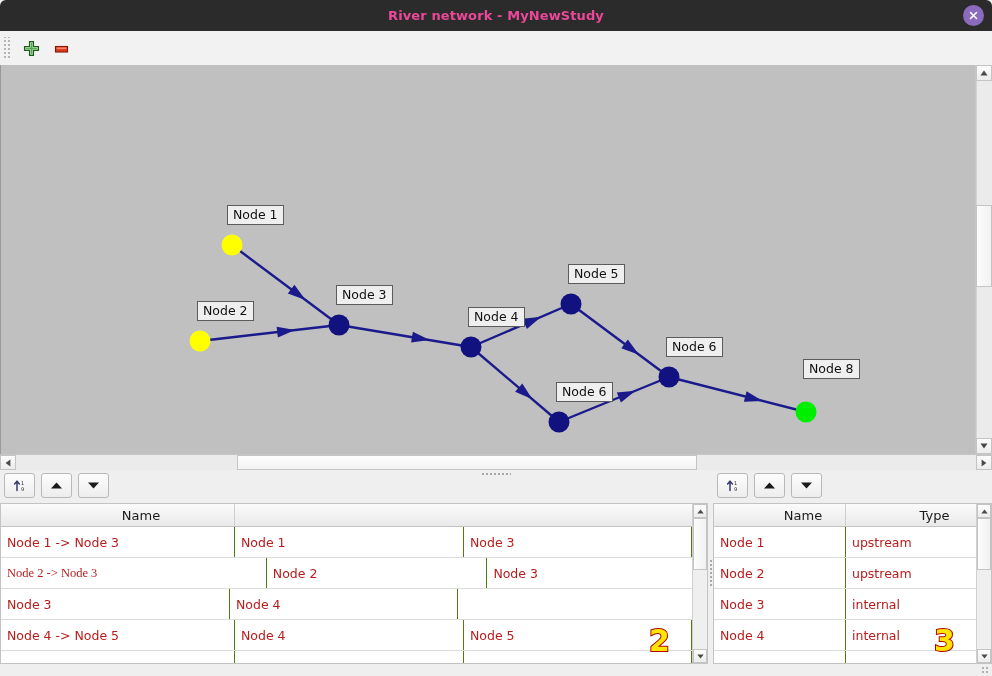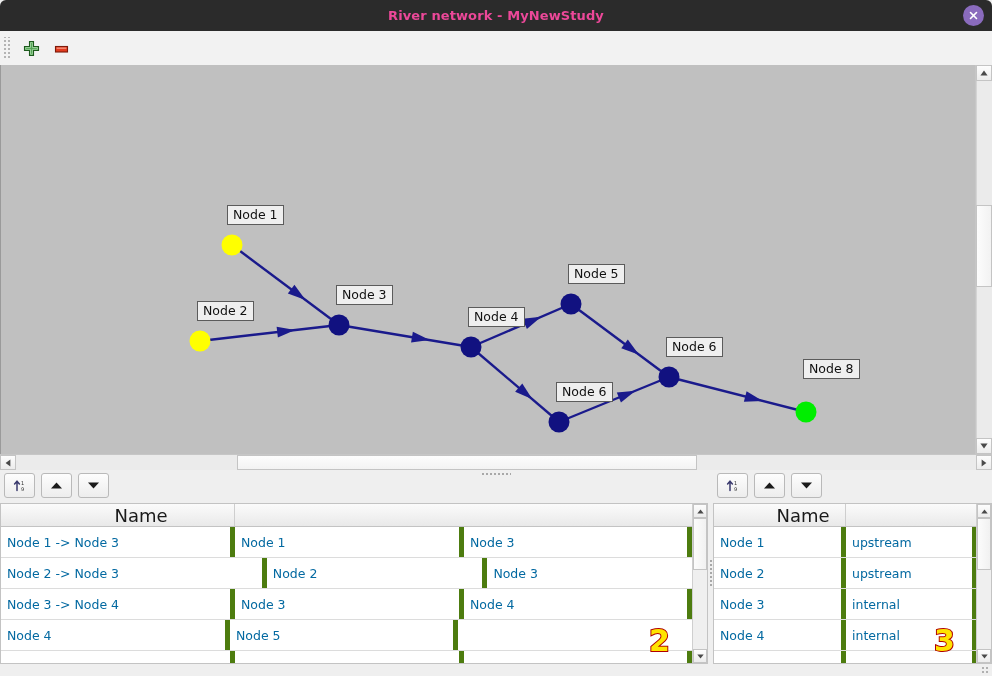"Name" .grid-head .hcell { font-size: 18px -> 13px }
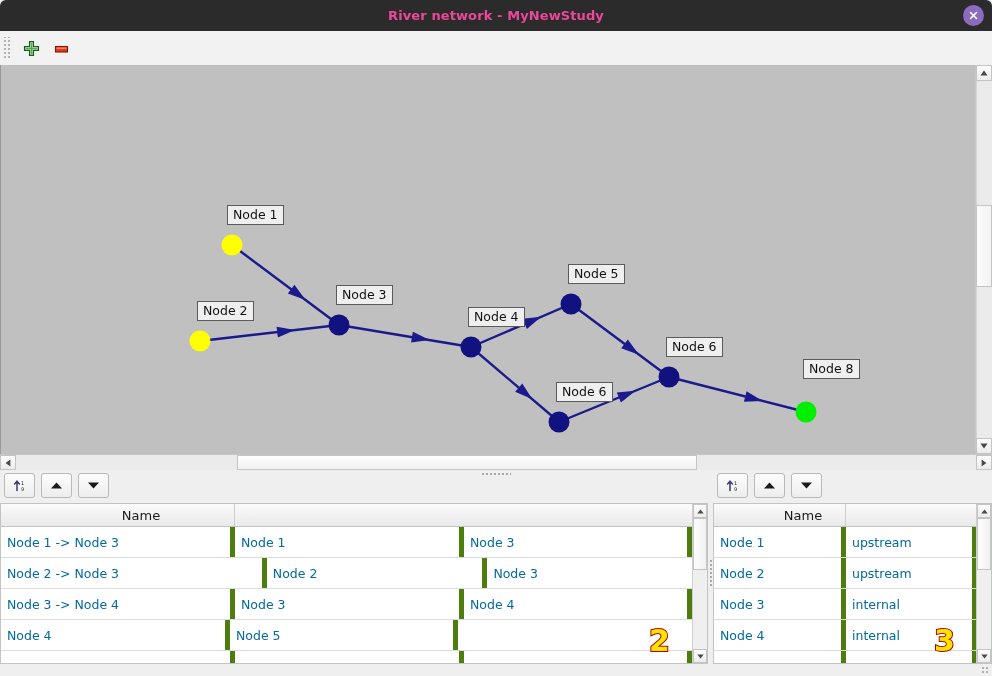"Type" div.hcell { html: none -> <div>Type</div> }
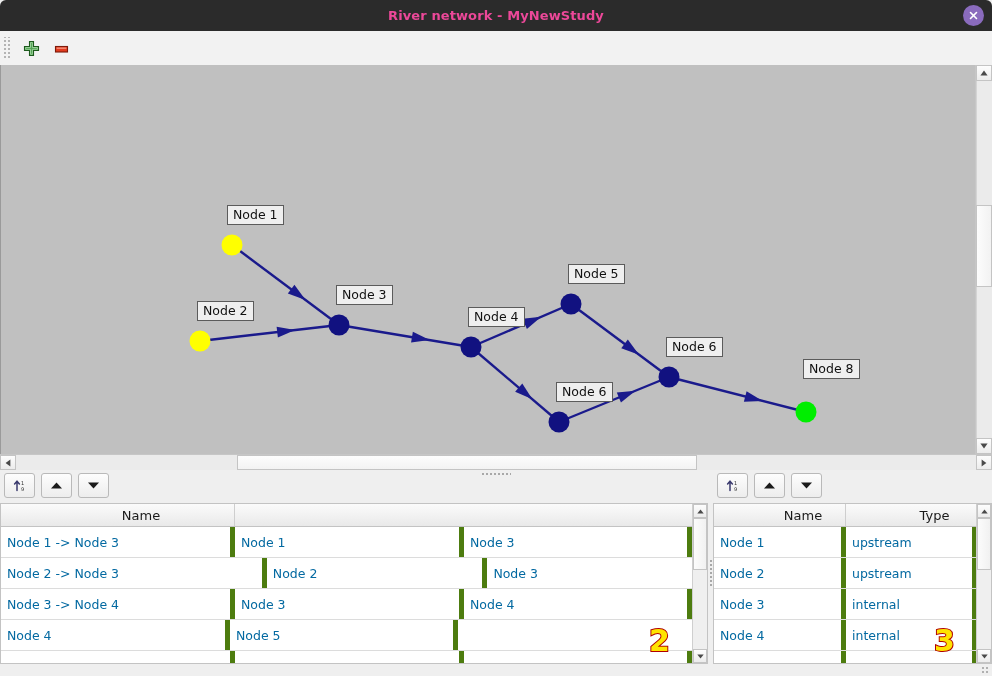"Node 1 -> Node 3" .grid-row .cell { border-right: 5px solid #4d7c0f -> 1px solid #4d7c0f; color: #0369a1 -> #b91c1c }
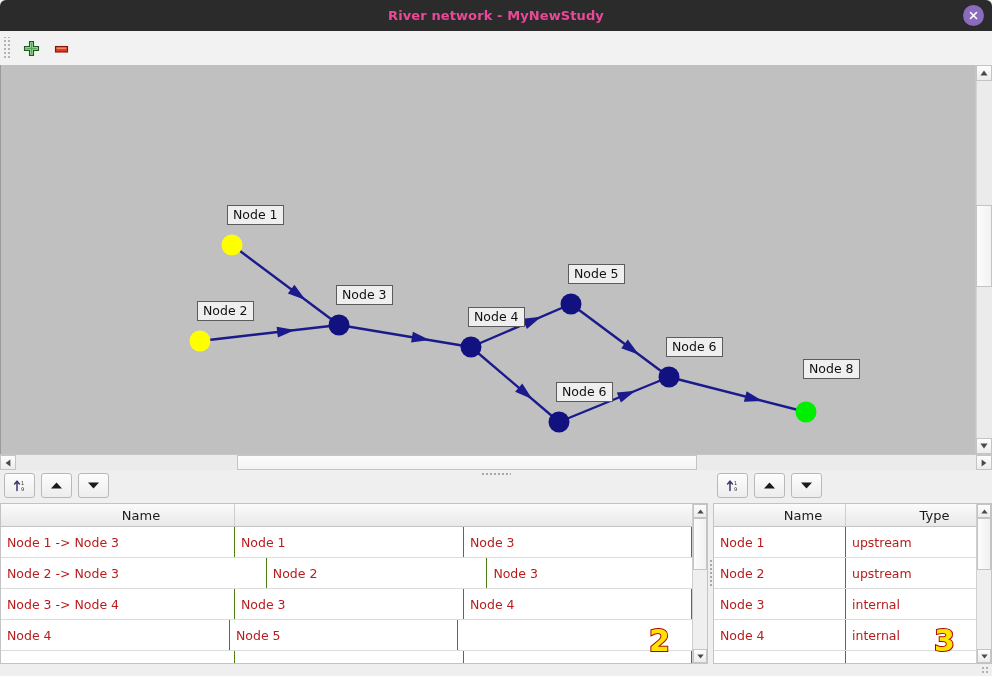"Node 2 -> Node 3" div.cell { font-family: none -> Liberation Serif, serif }
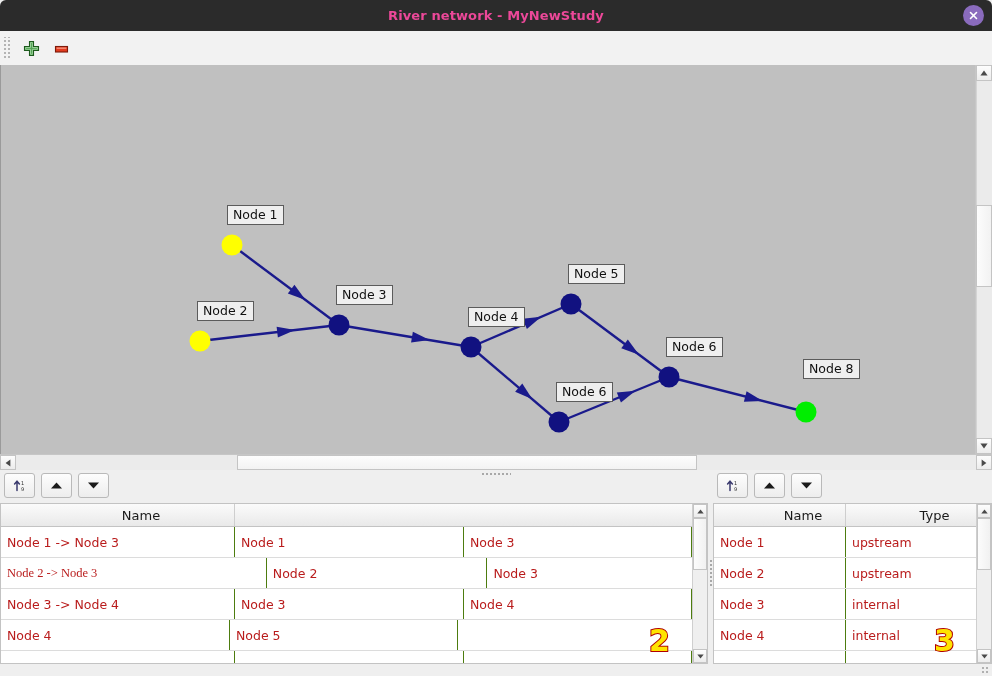"Node 3 -> Node 4" div.cell { html: <div>Node 3 -&gt; Node 4</div> -> none }
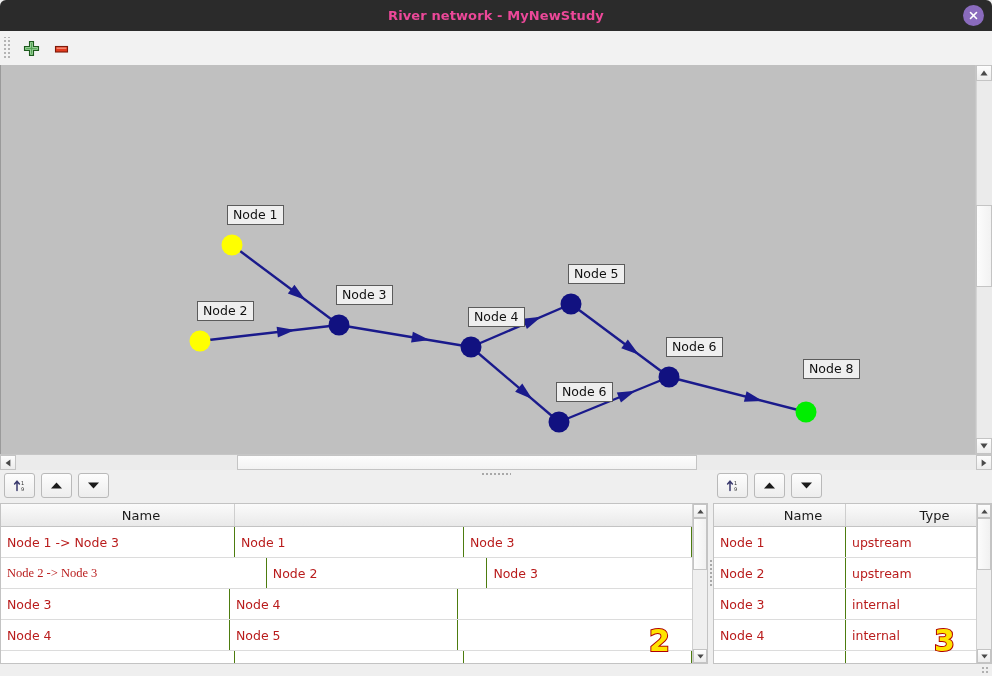"Node 4 -> Node 5" div.cell { html: none -> <div>Node 4 -&gt; Node 5</div> }
